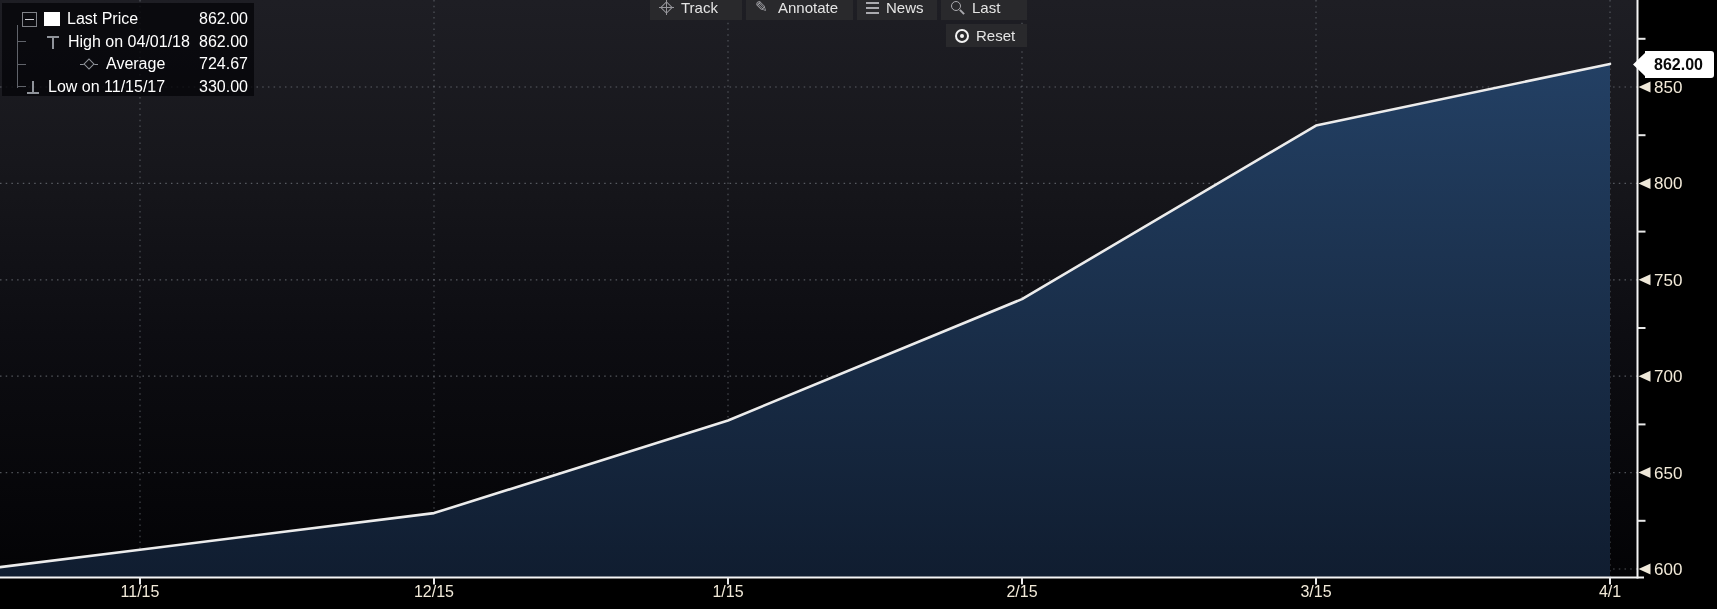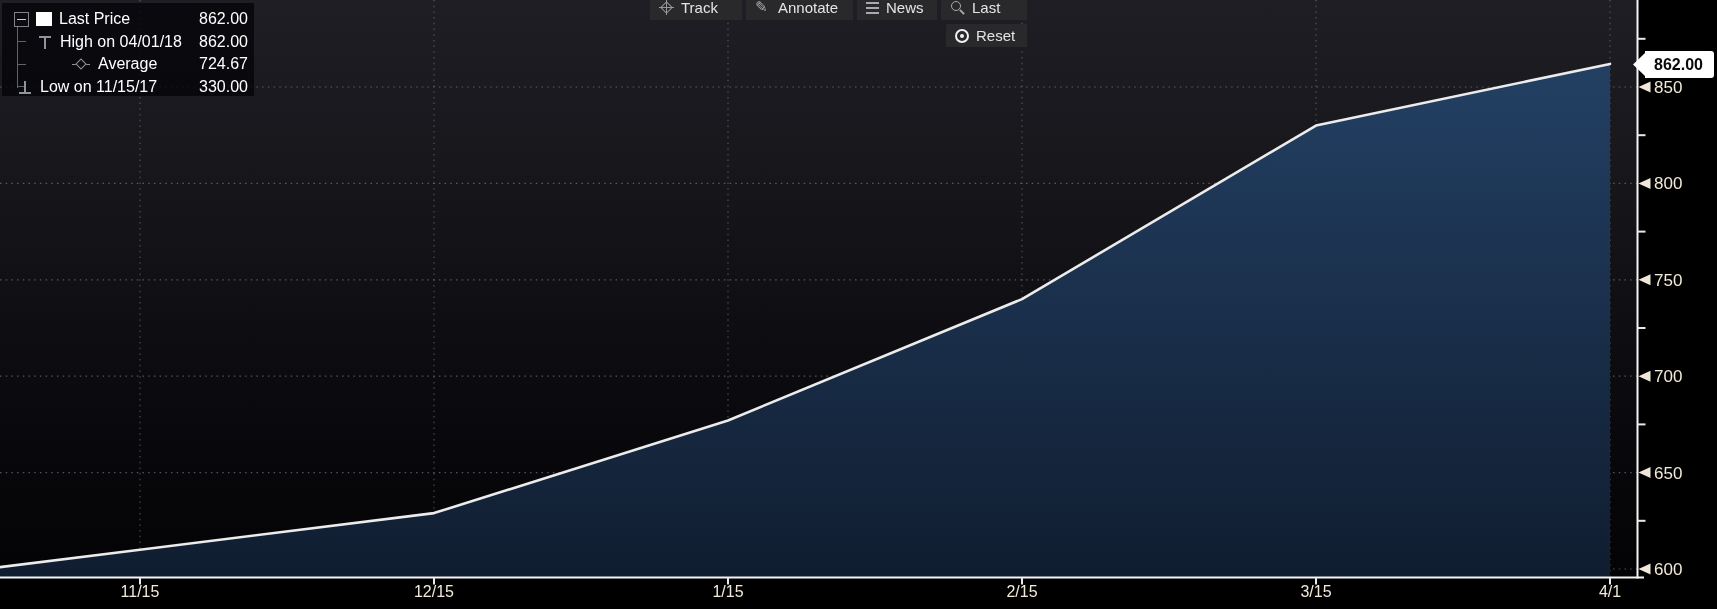"Last Price" .lrow { left: 8px -> 16px }
